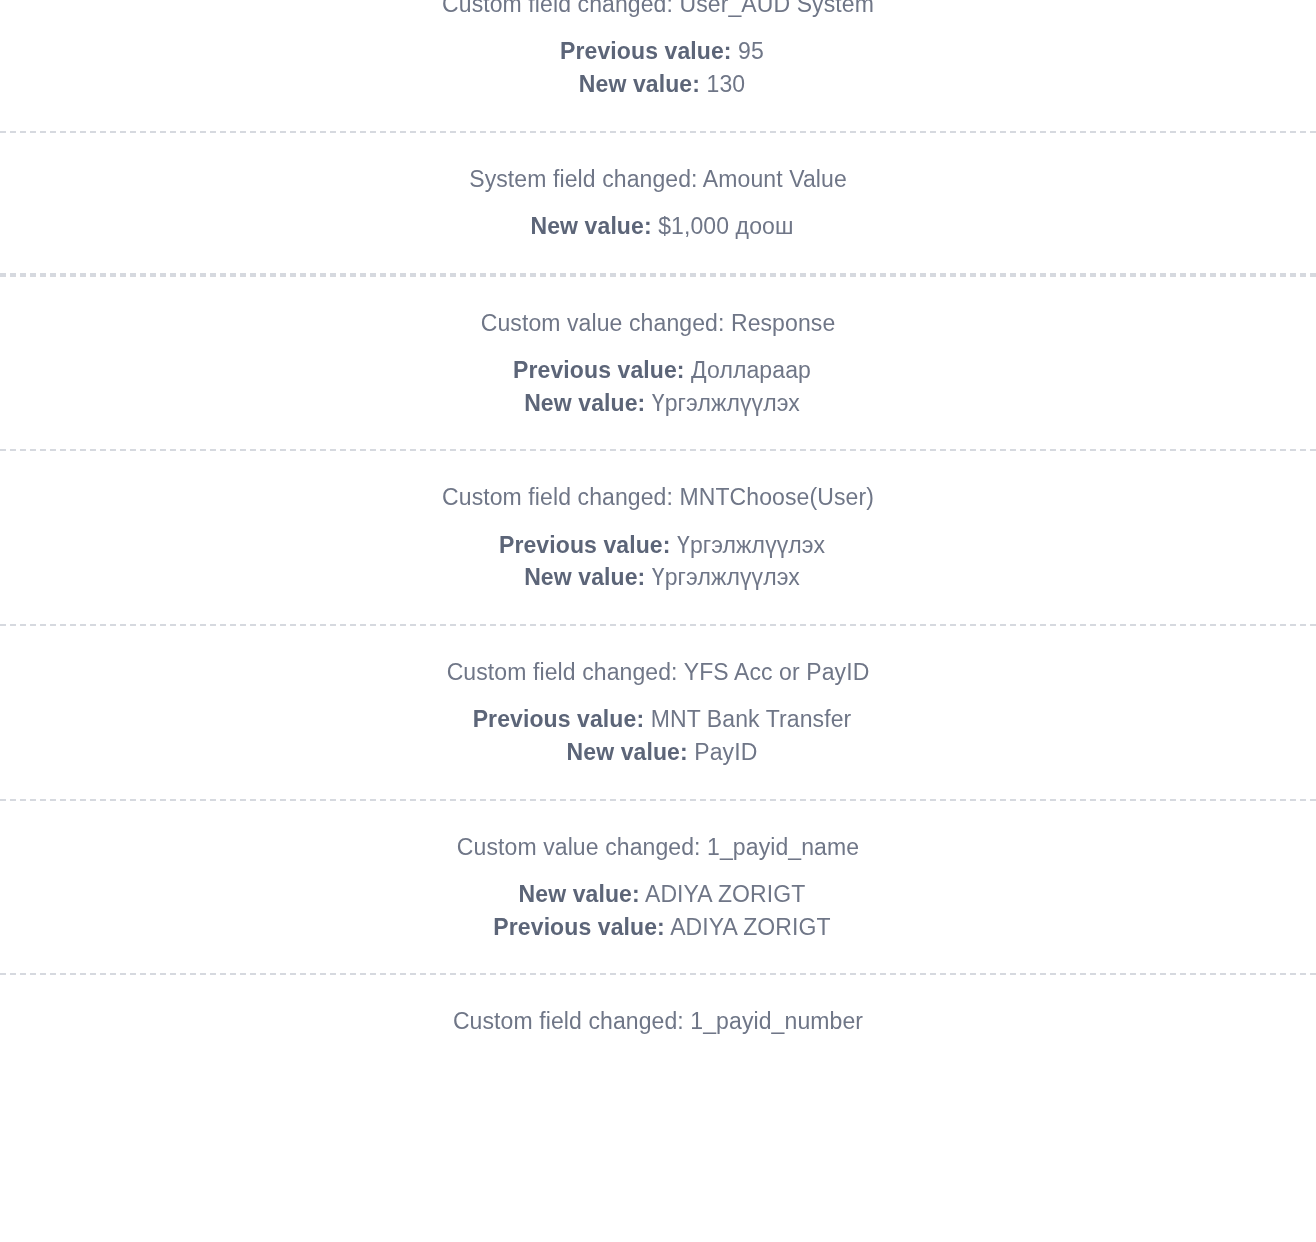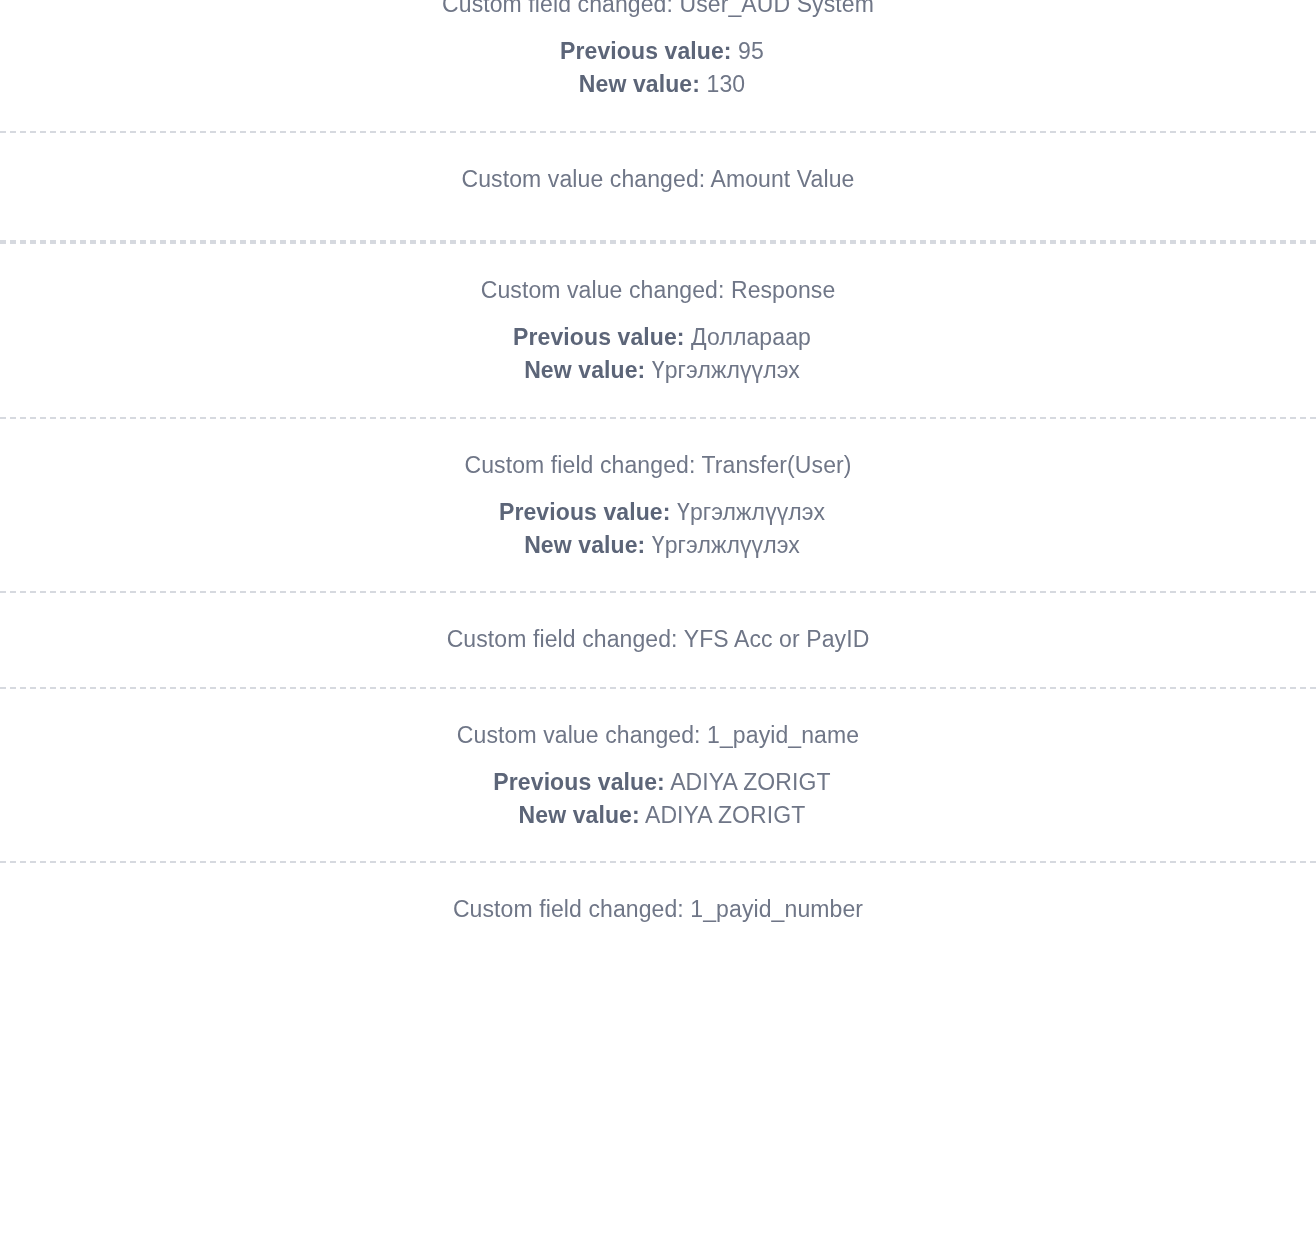"Custom value changed: Amount Value" div.title { text: Custom value -> System field }
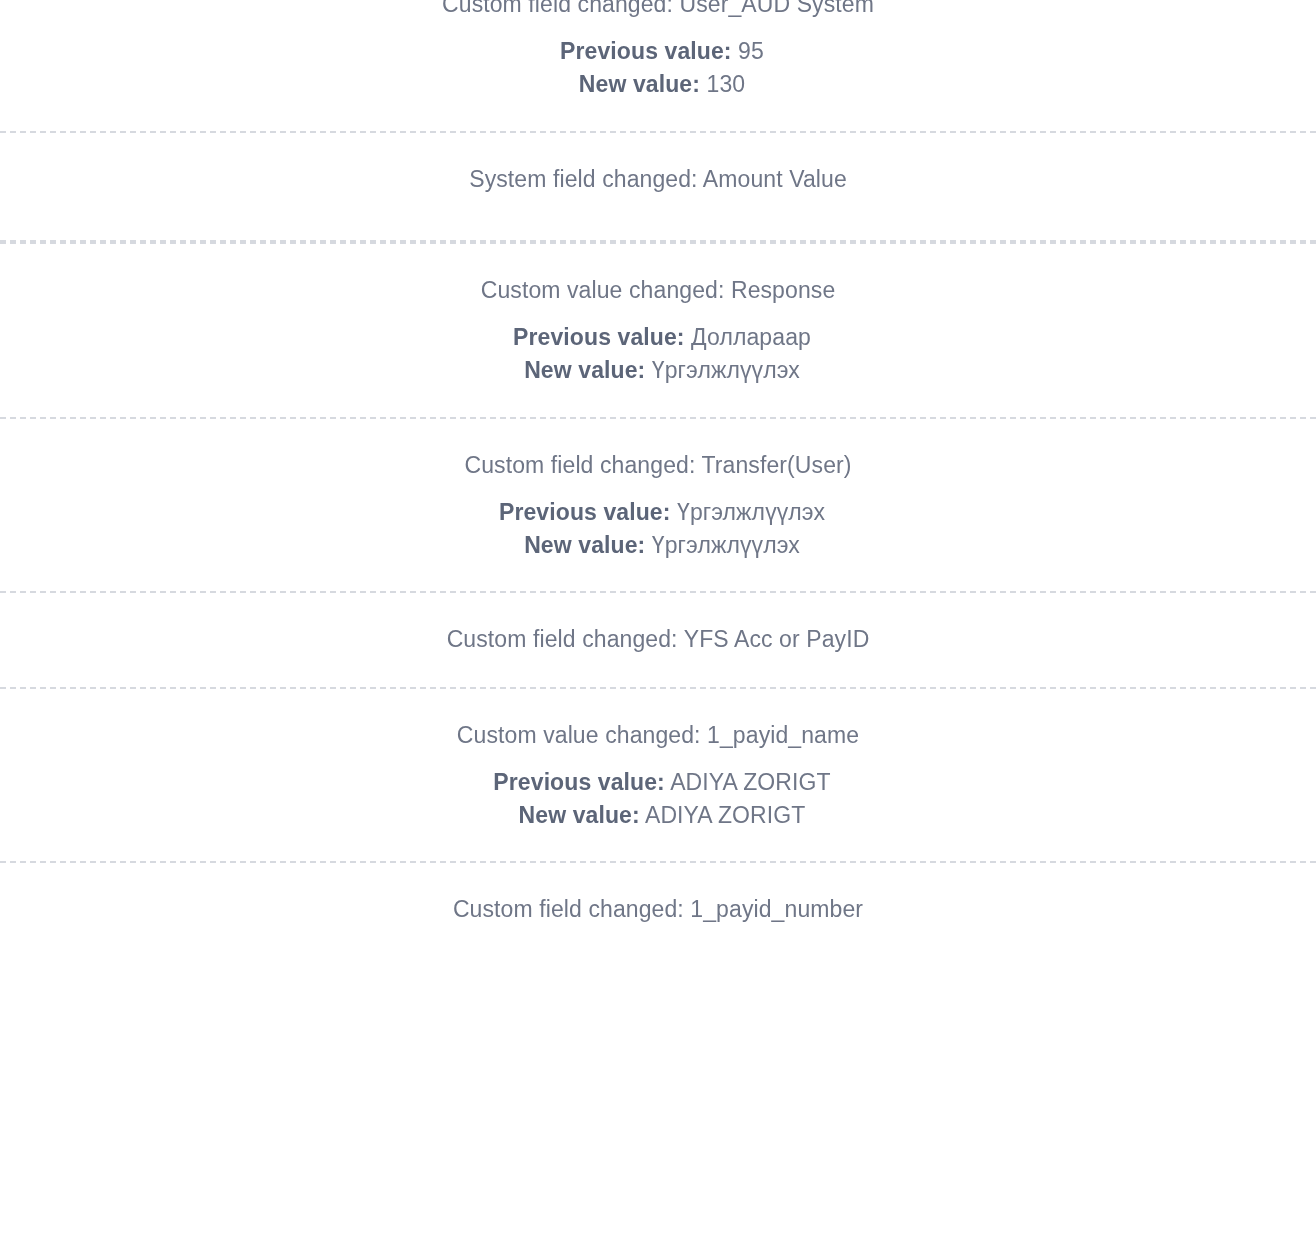"New value: $1,000 доош" div.value-line { html: none -> <div> <span>New value:</span> <span>$1,000 доош</span> </div> }
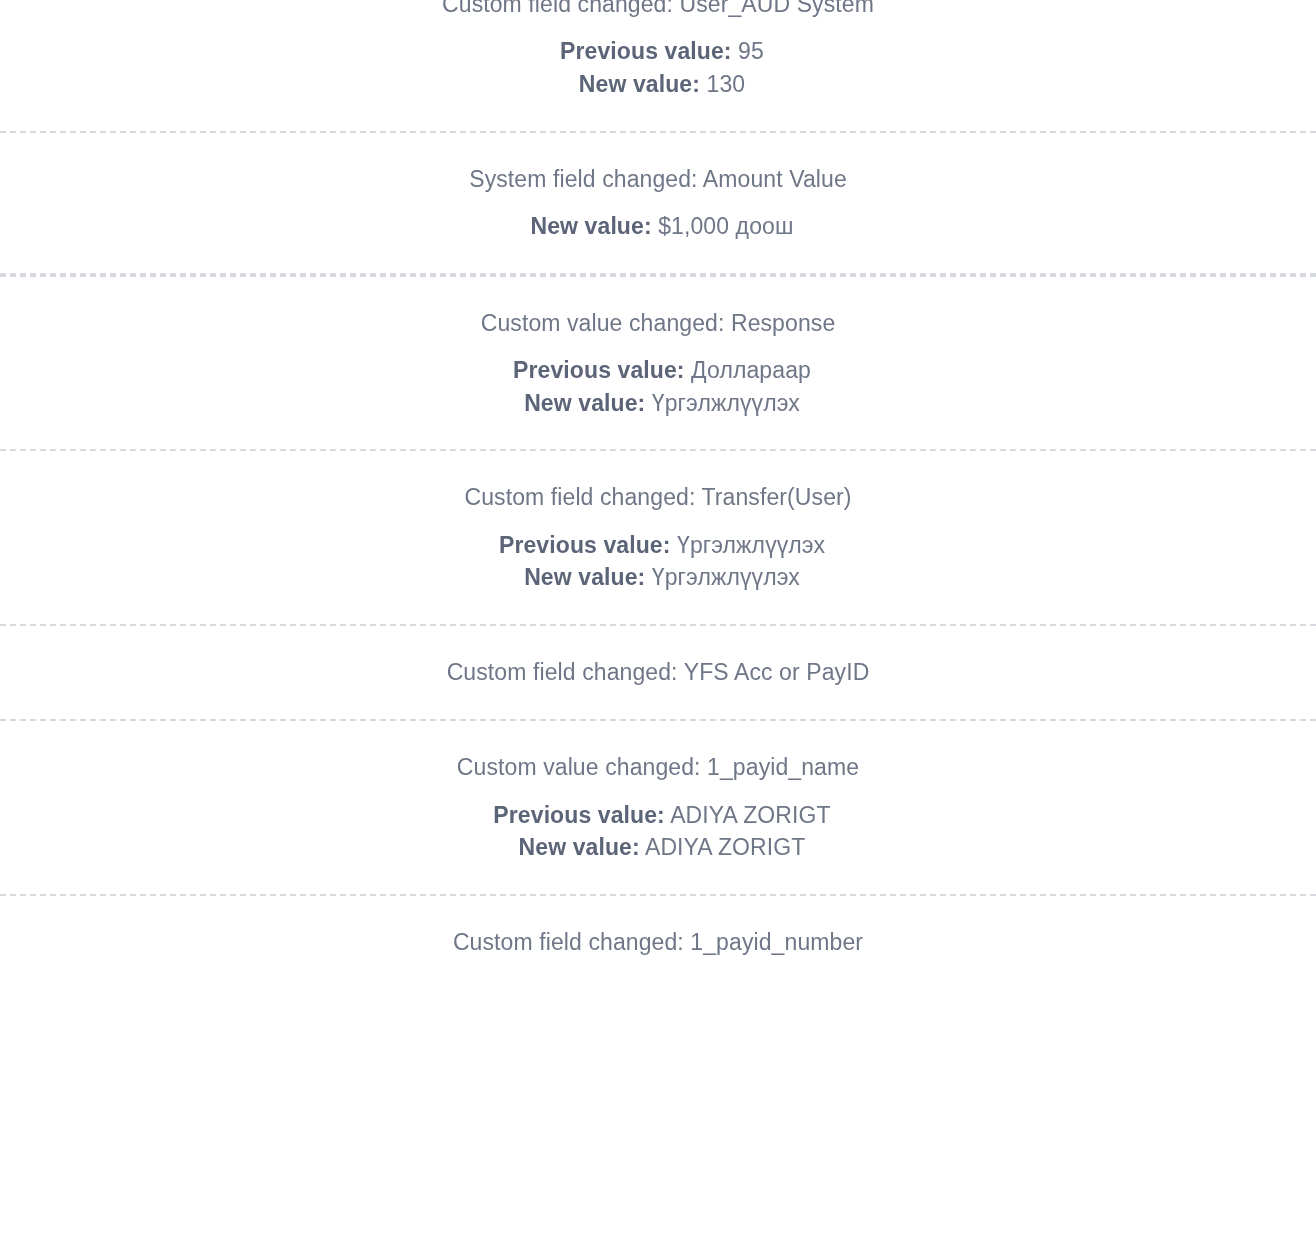"Custom field changed: Transfer(User)" div.title { text: Transfer -> MNTChoose }
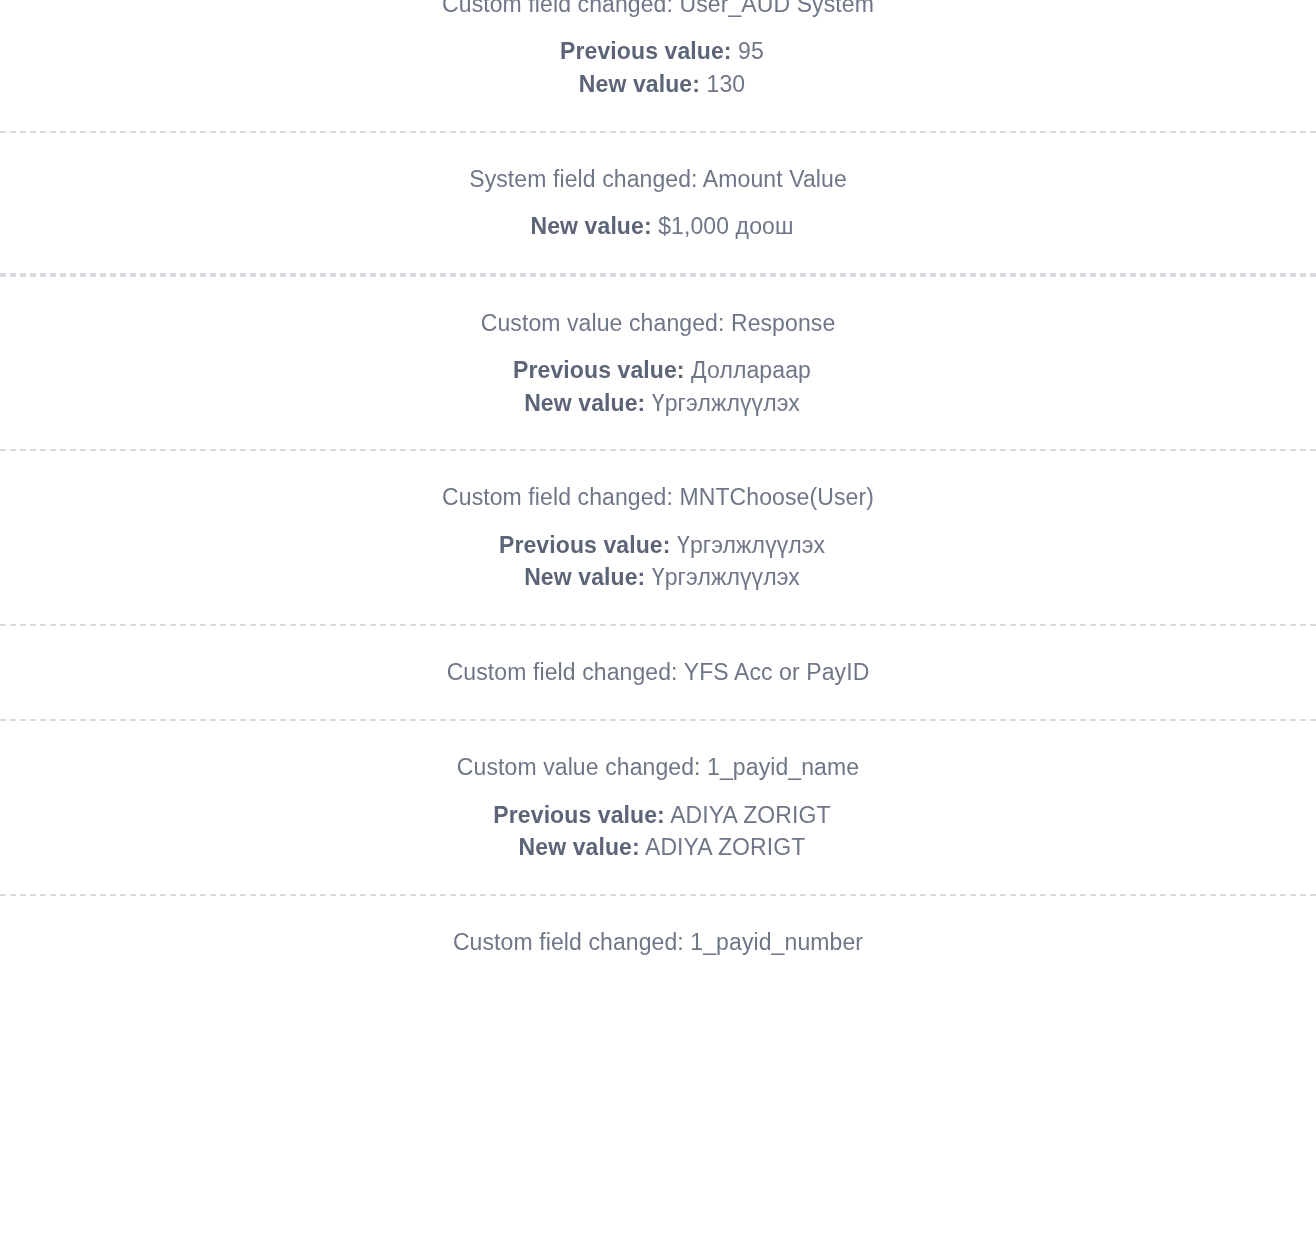"Previous value: MNT Bank Transfer" div.values { html: none -> <div> <div> <span>Previous value:</span> <span>MNT Bank Transfer</span> </div> <div> <span>New value:</span> <span>PayID</span> </div> </div> }
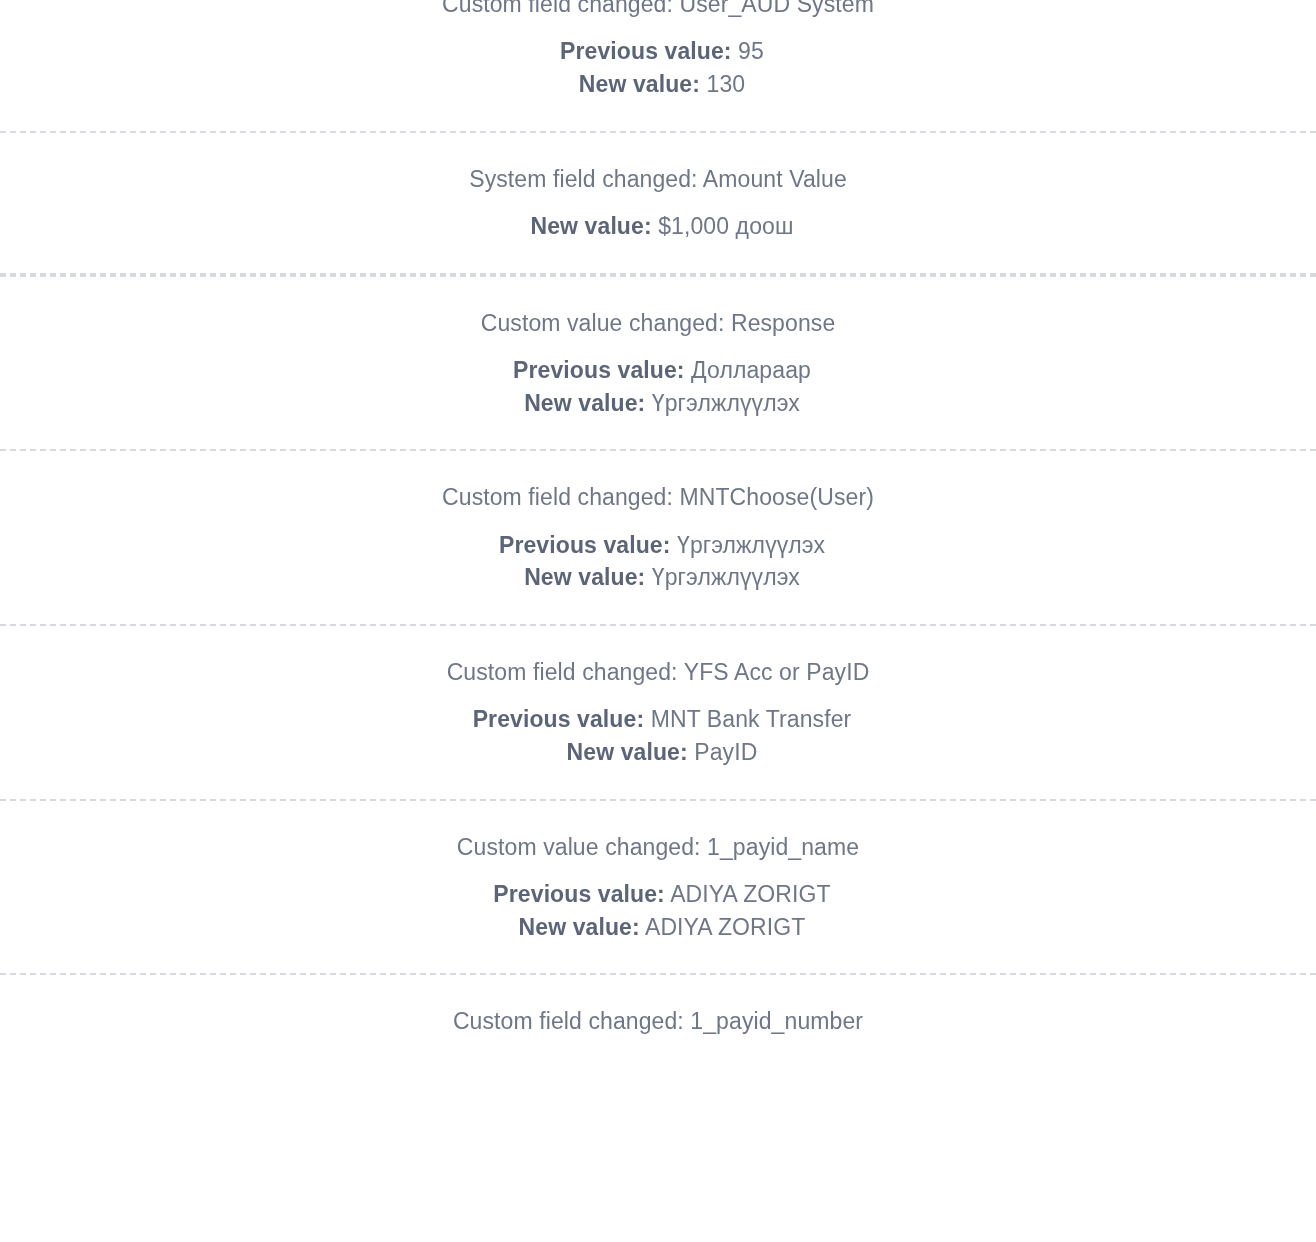"Previous value: ADIYA ZORIGT" div.value-line { order: before "New value: ADIYA ZORIGT" -> after "New value: ADIYA ZORIGT" }
